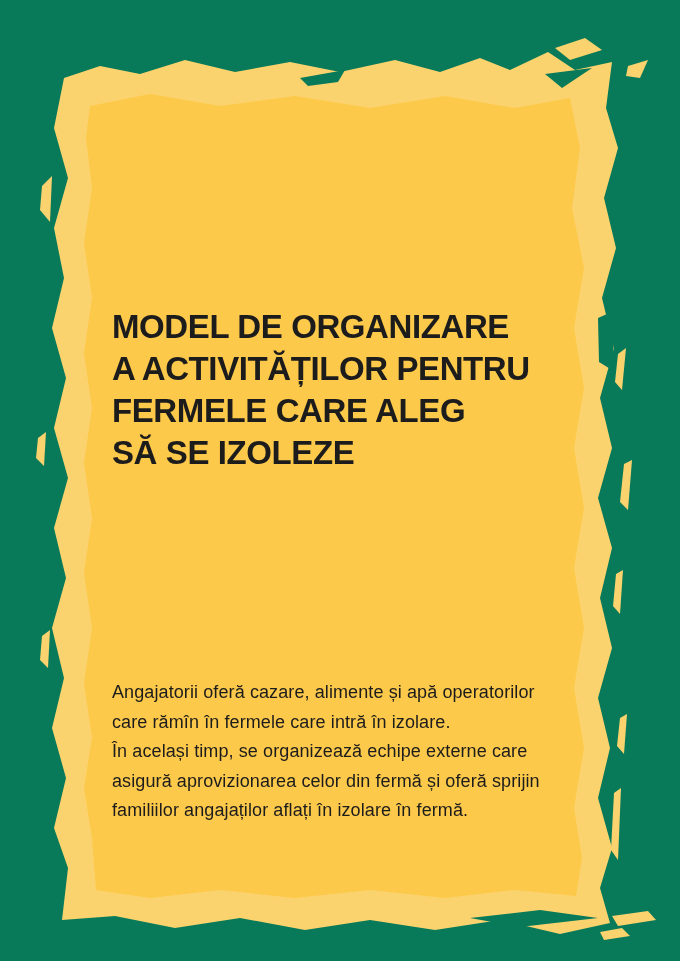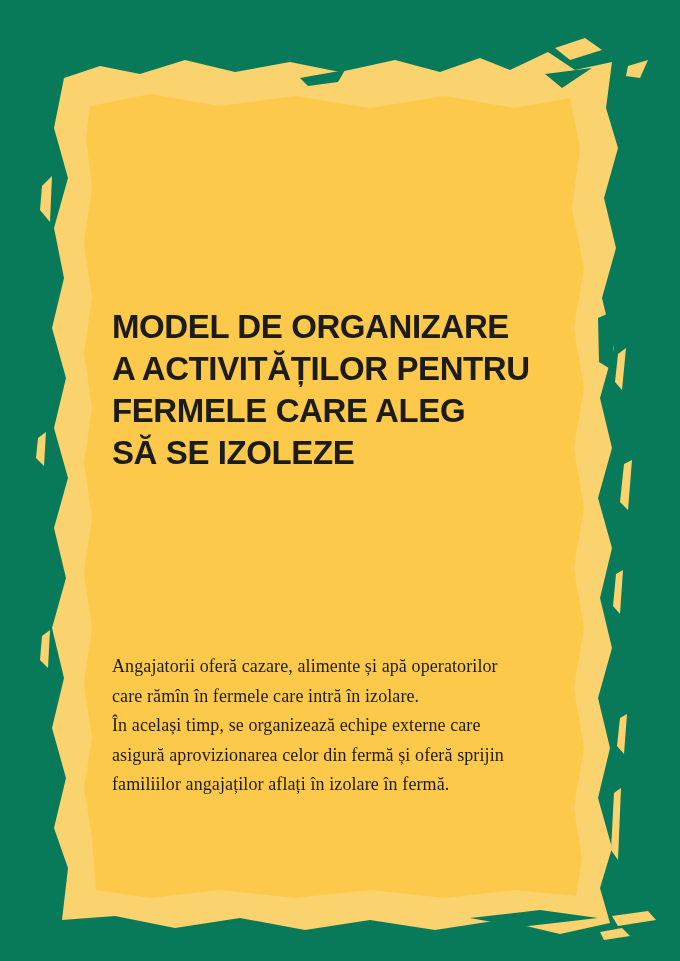"Angajatorii oferă cazare, alimente și" .para-2 { font-family: Liberation Serif, serif -> none; top: 634px -> 660px }
